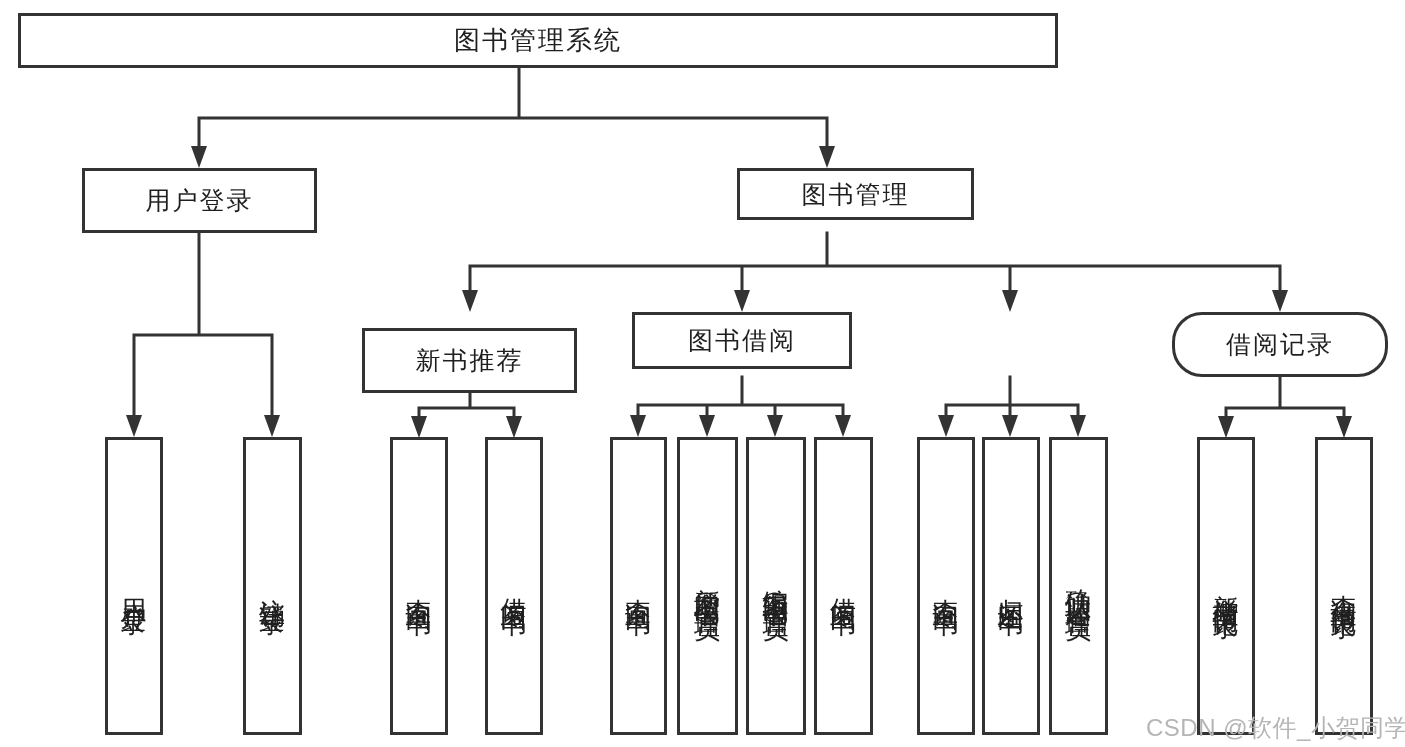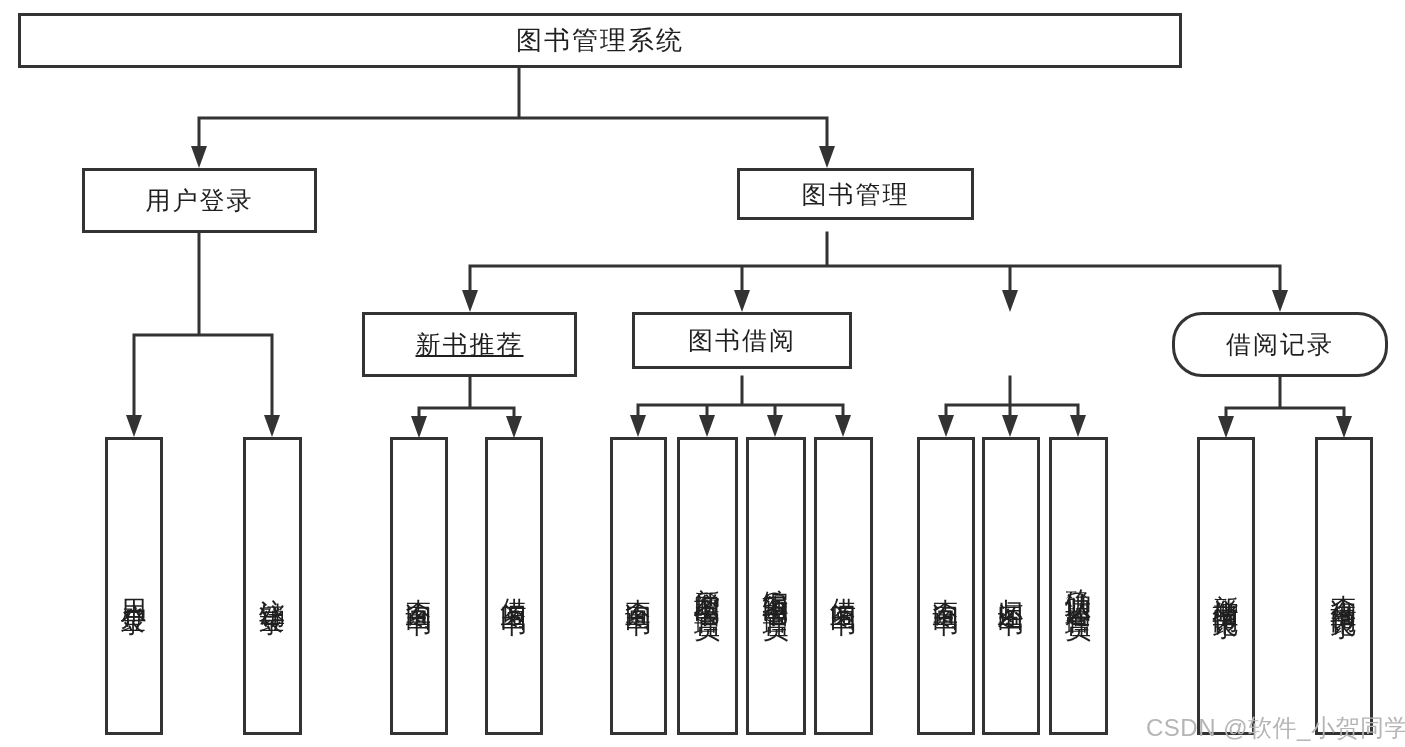"图书管理系统" div.box { width: 1164px -> 1040px }
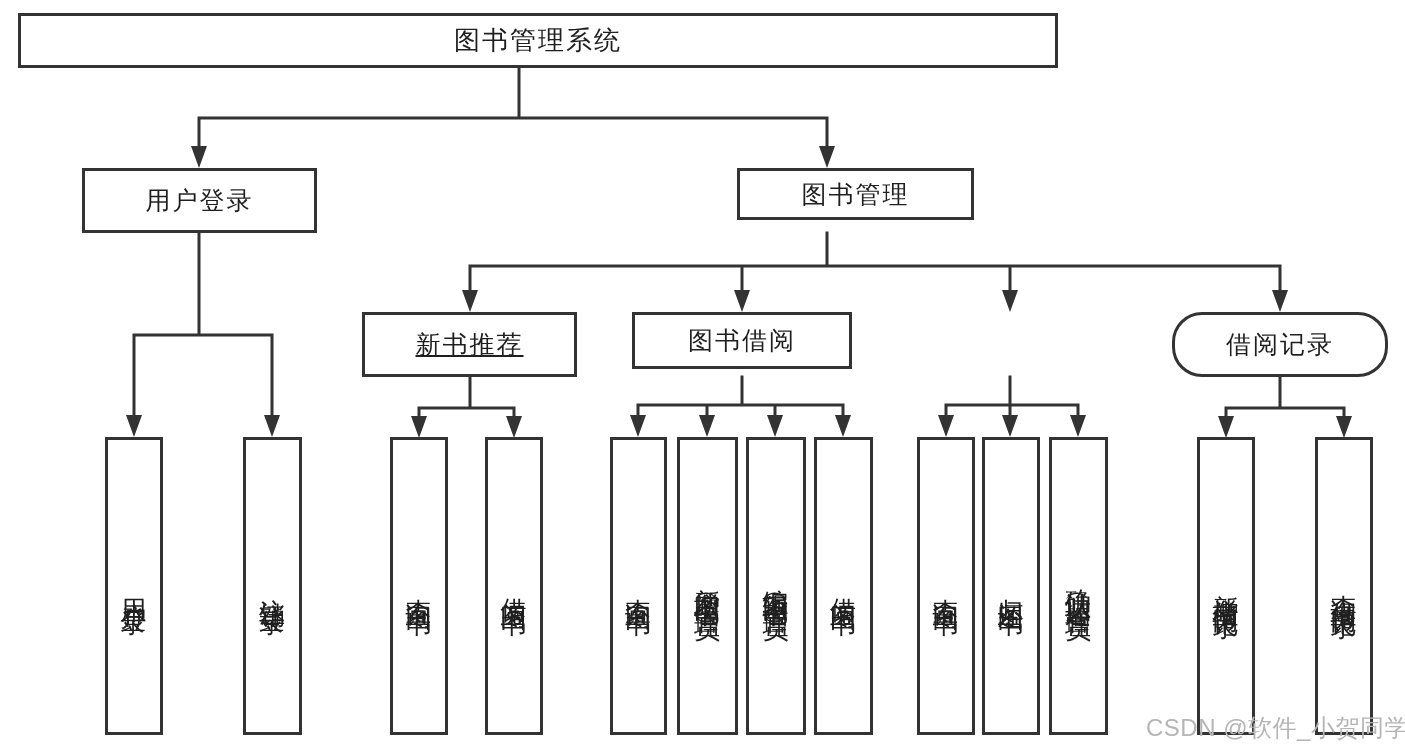"新书推荐" div.box { text-decoration: underline -> none; top: 312px -> 328px }
